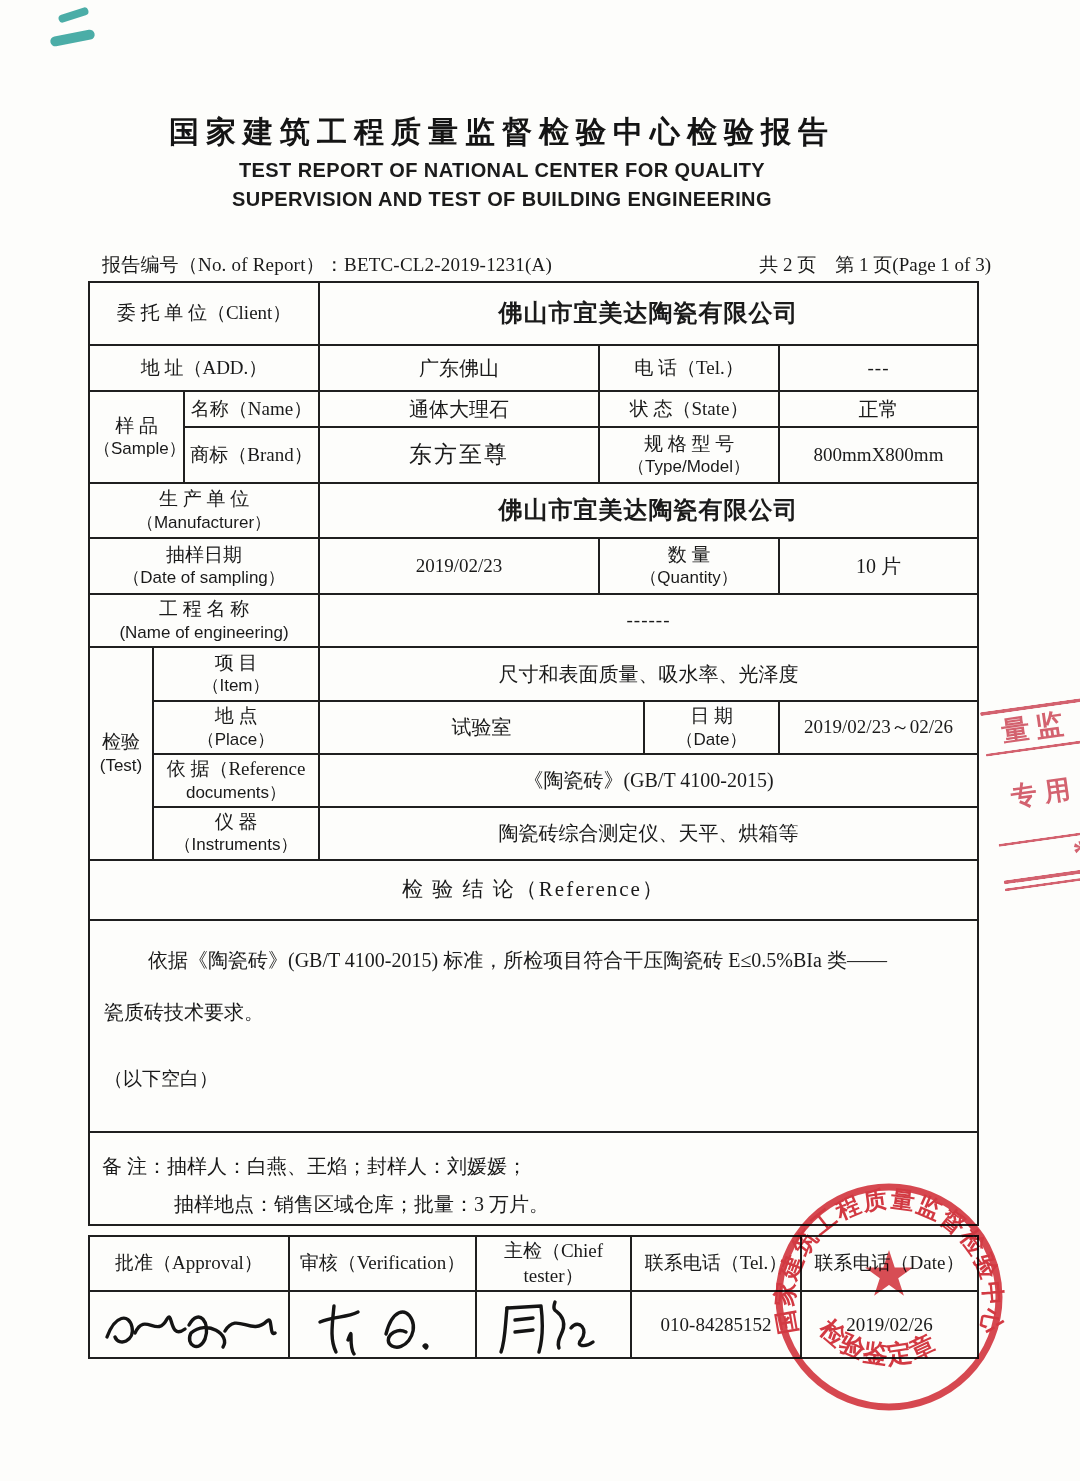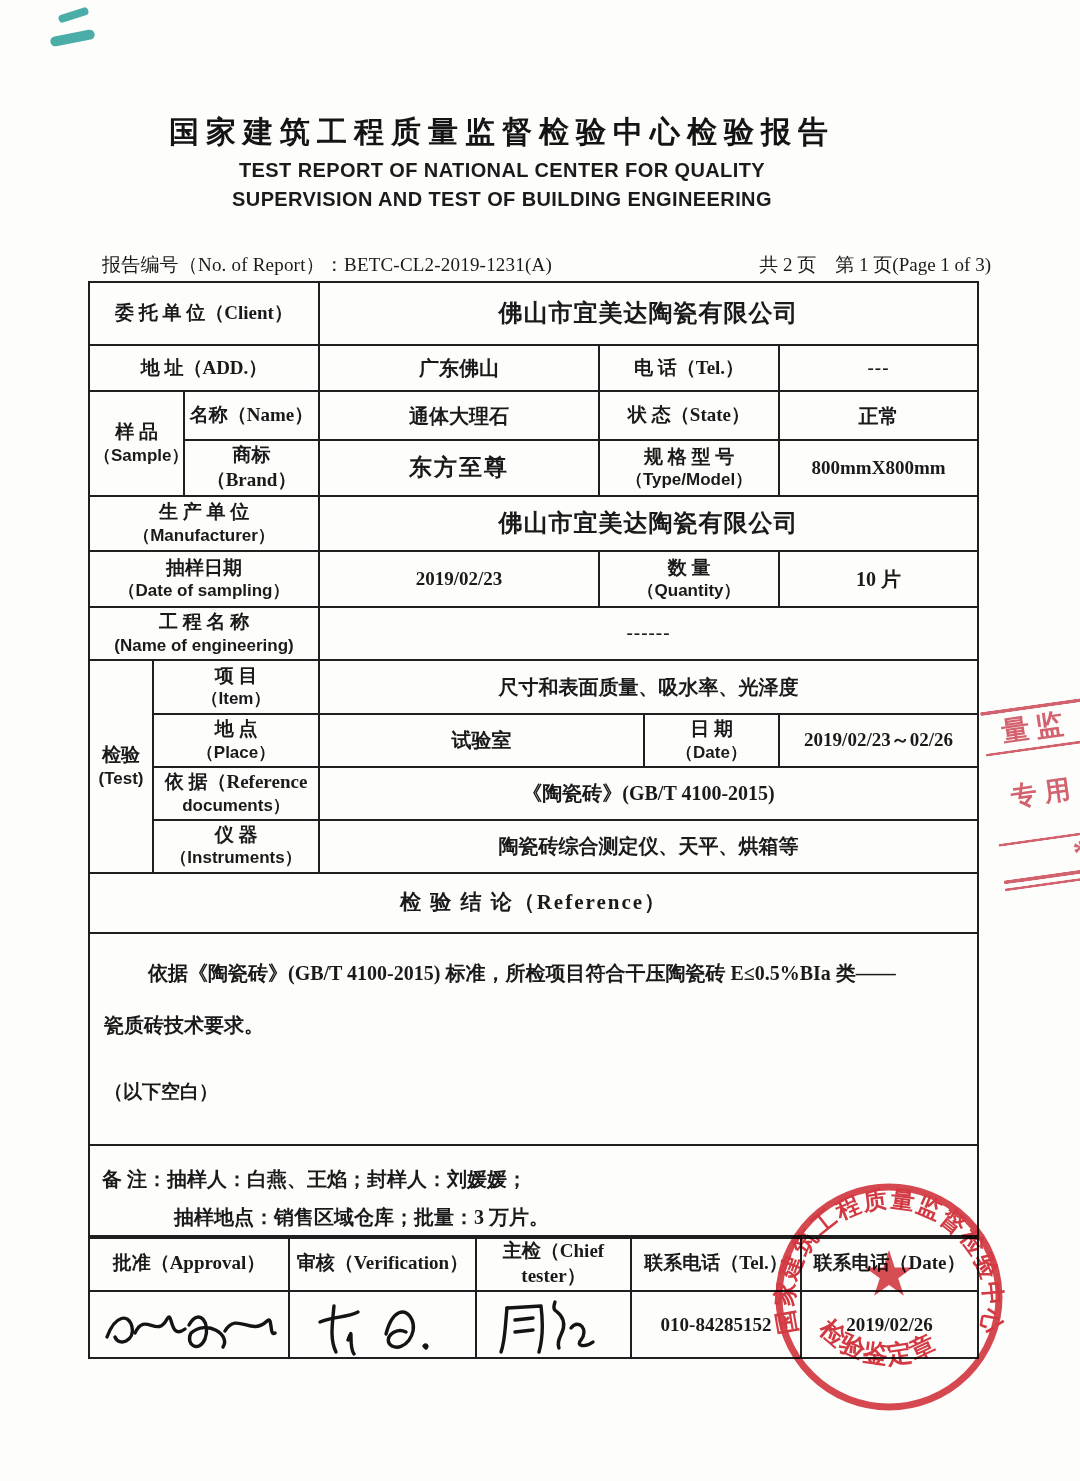"委 托 单 位（Client）" td { font-weight: bold -> none }
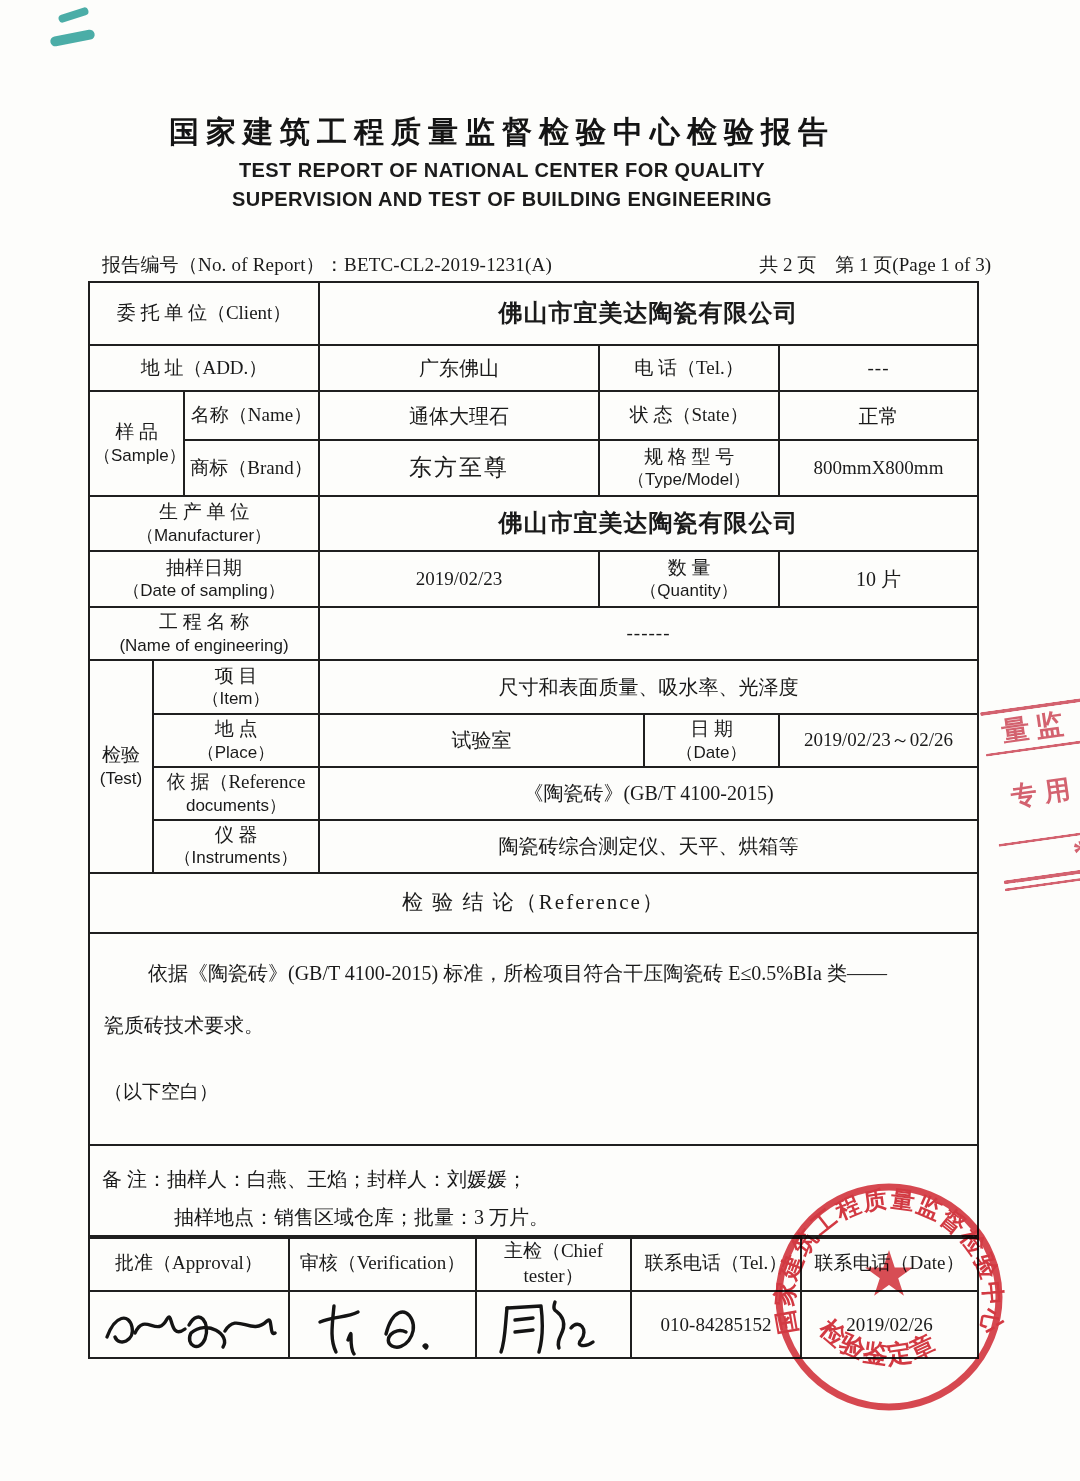"样 品" tr { height: 49px -> 36px }
